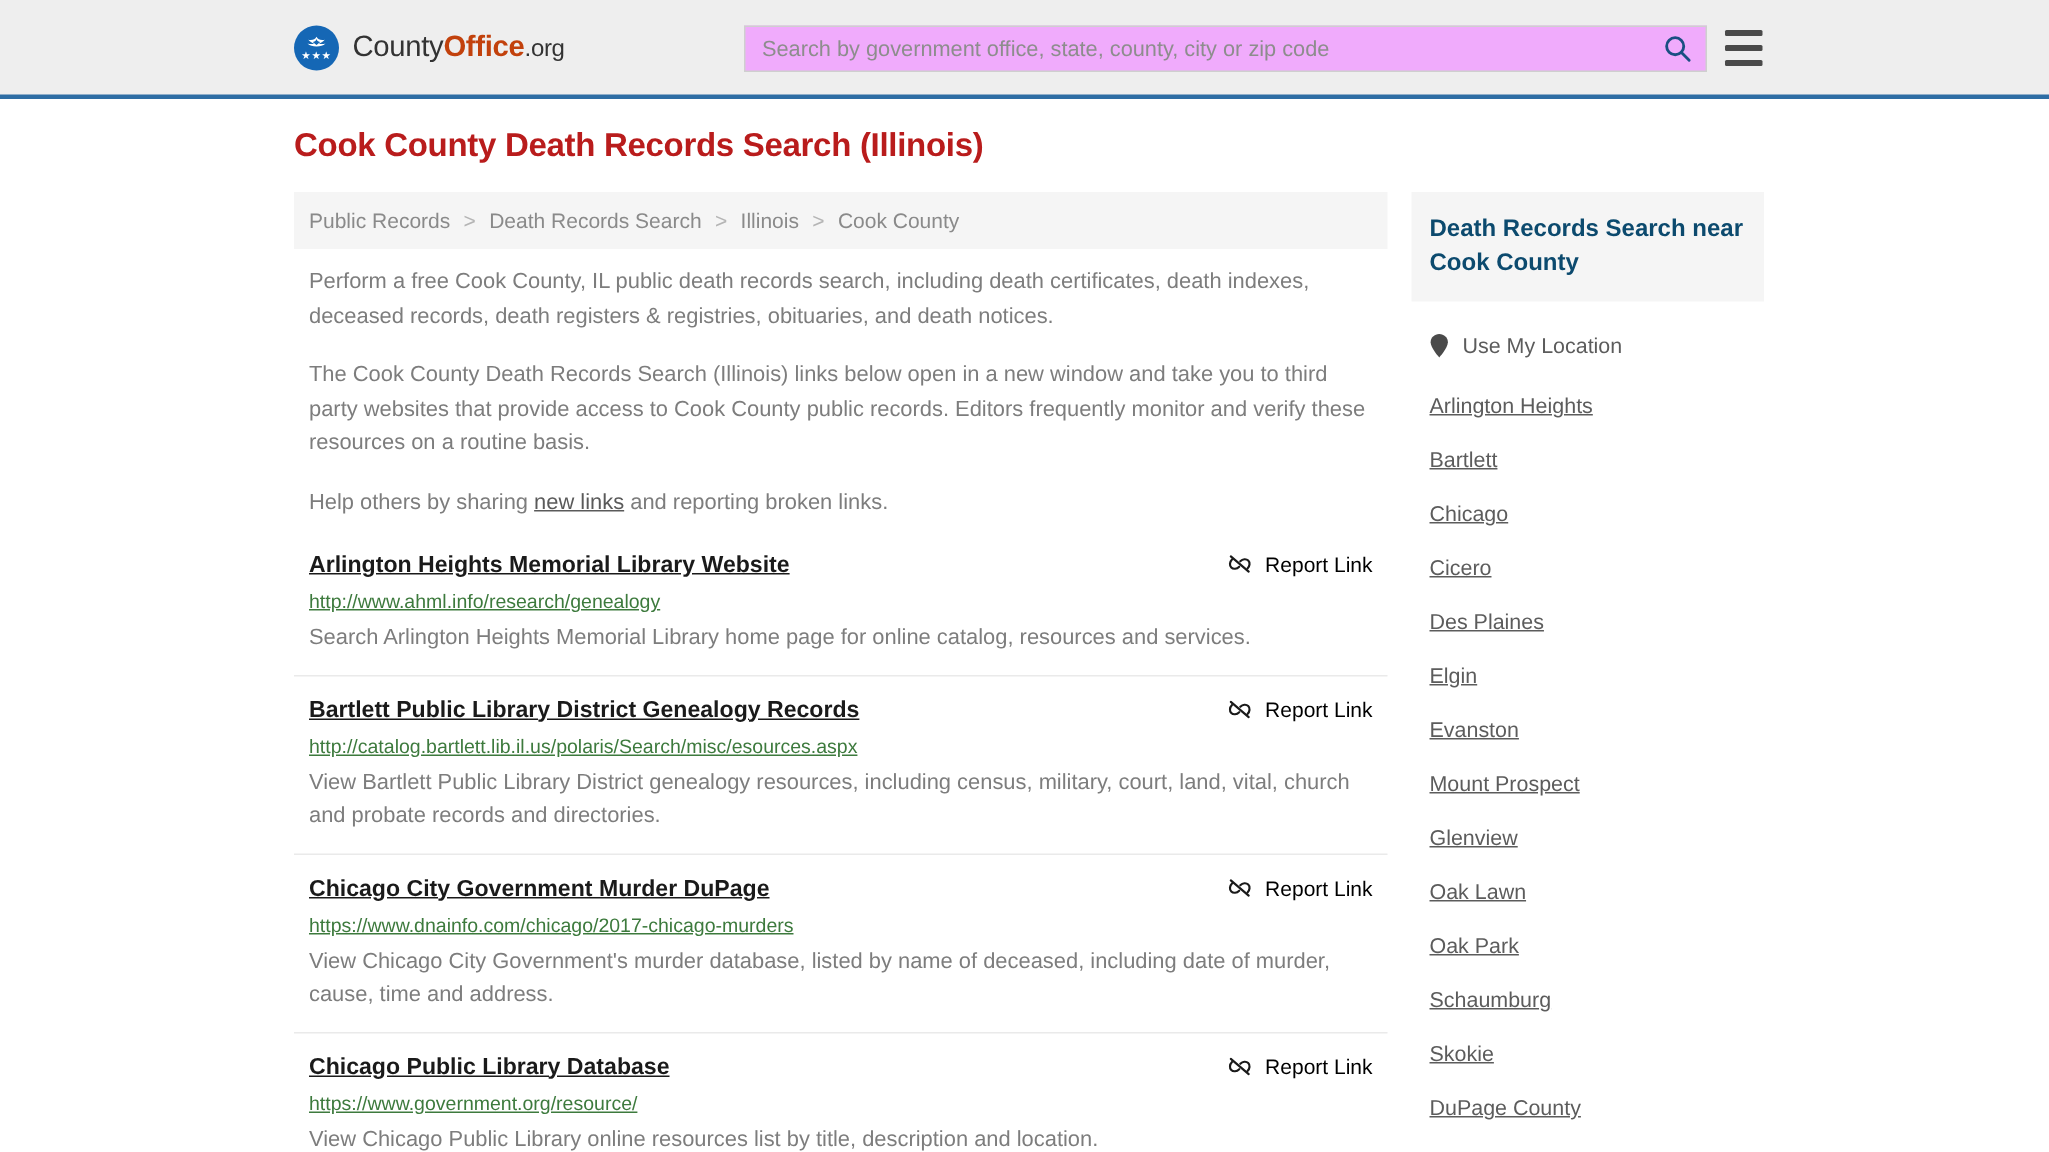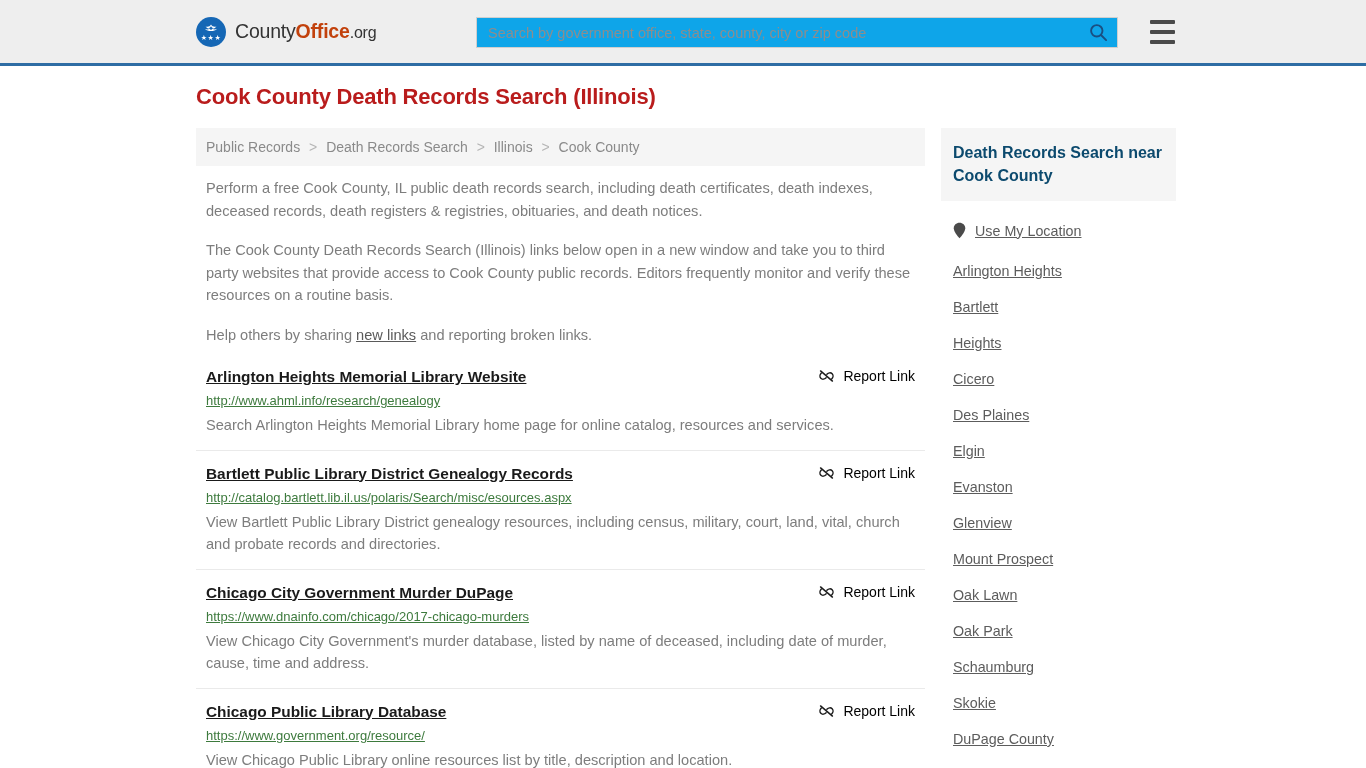"Search by government office, state," .search-wrap { background: #0ea5e9 -> #f0abfc; left: 476px -> 496px }
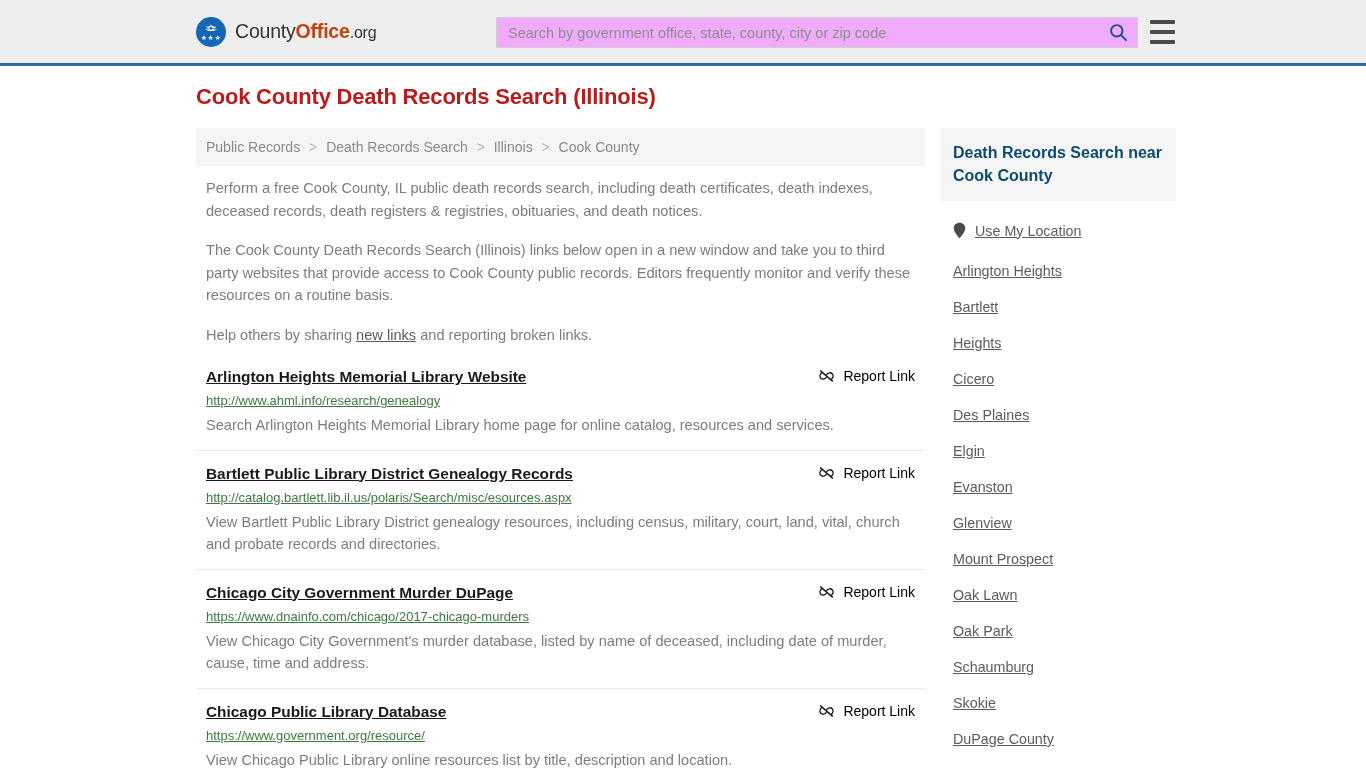"Use My Location" .use-location .ul-text { text-decoration: underline -> none }
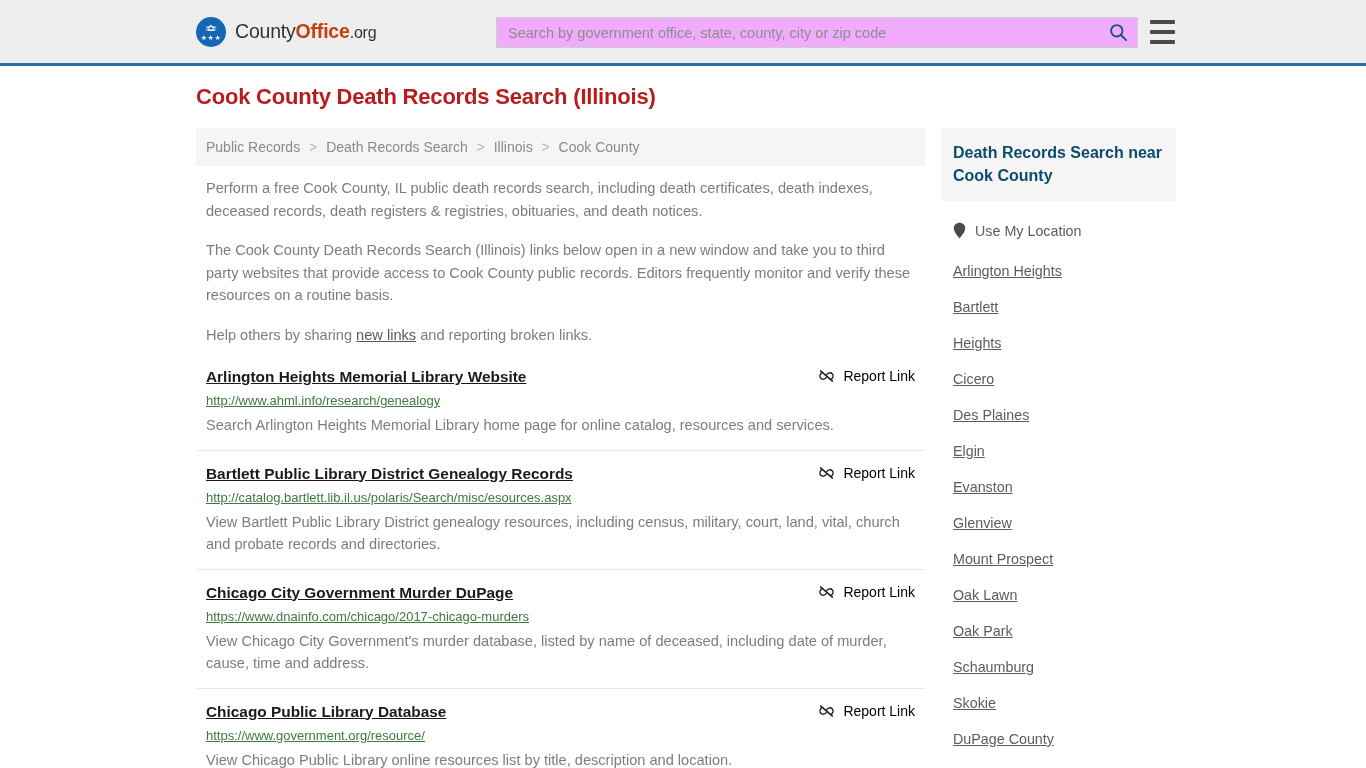"Heights" a { text: Heights -> Chicago }
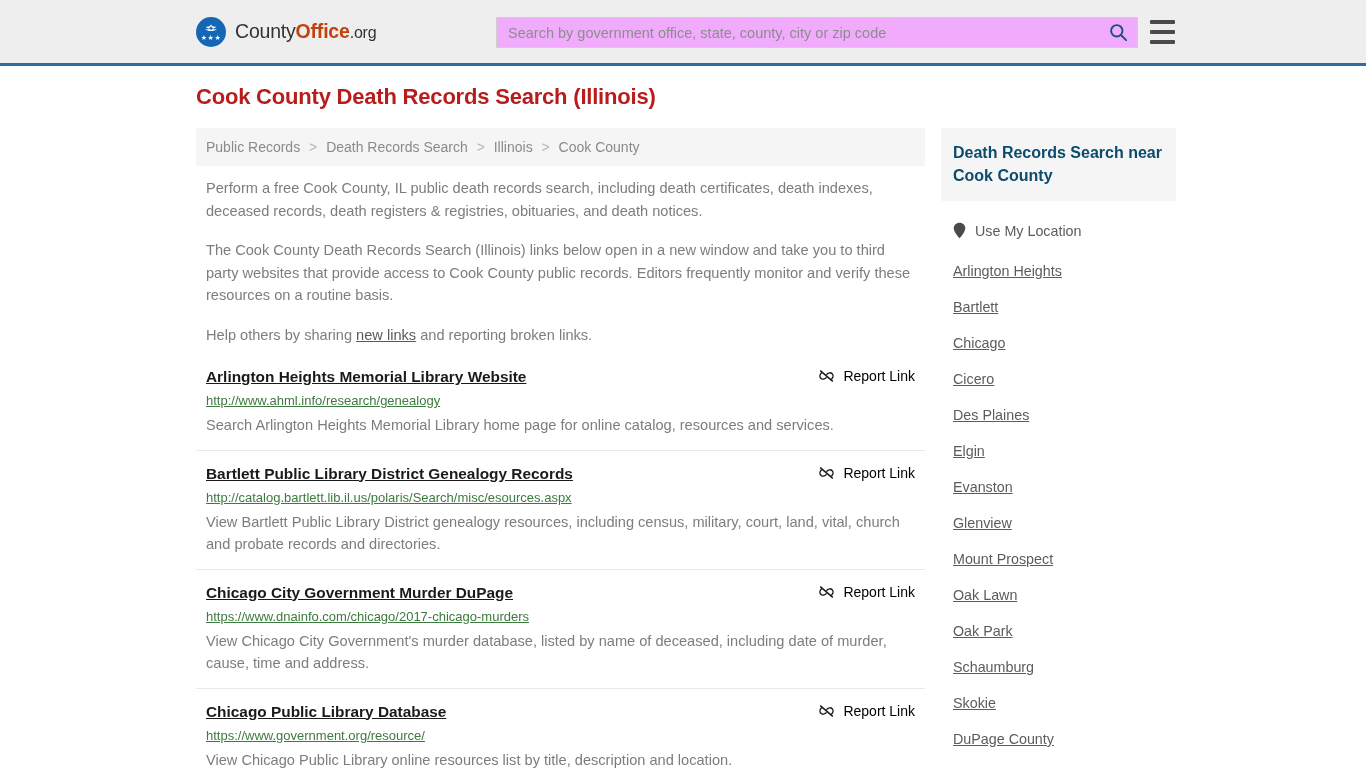"Glenview" li { order: before "Mount Prospect" -> after "Mount Prospect" }
